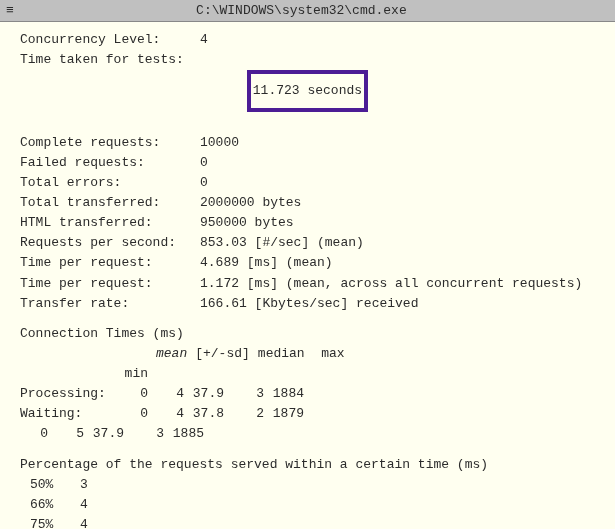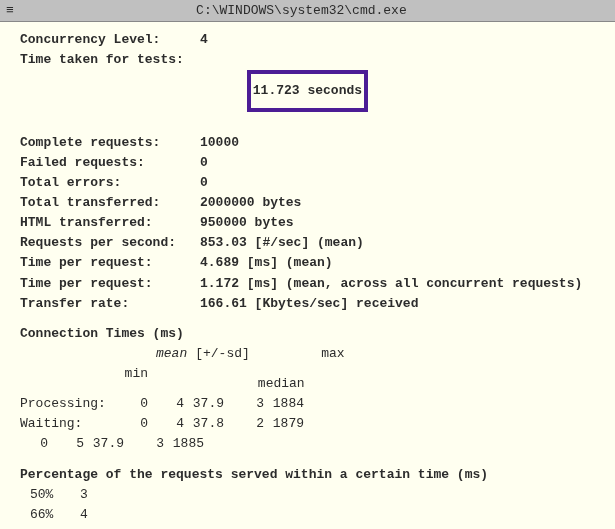"Concurrency Level:" .line { font-weight: bold -> none }
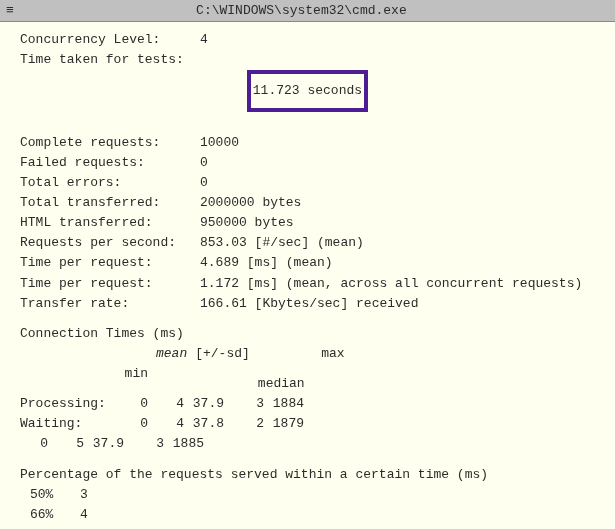"median" span { margin-top: 30px -> none }
